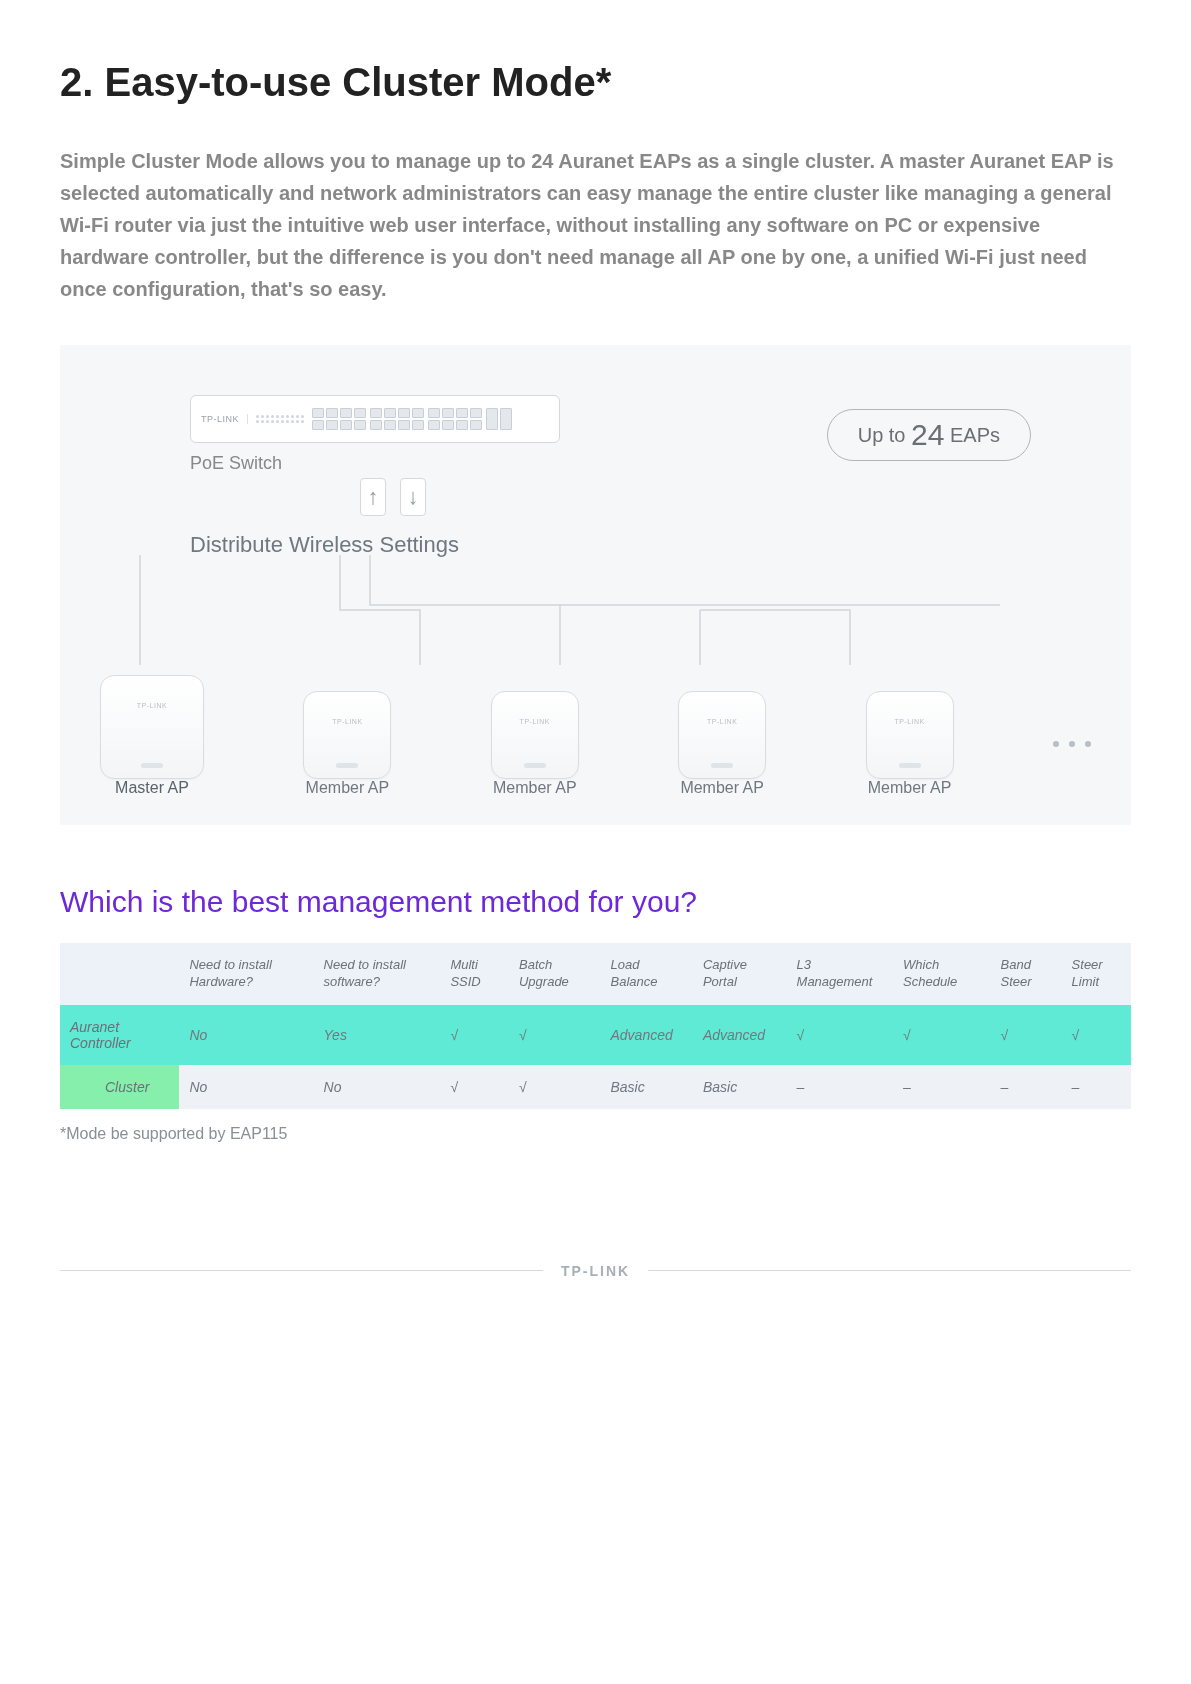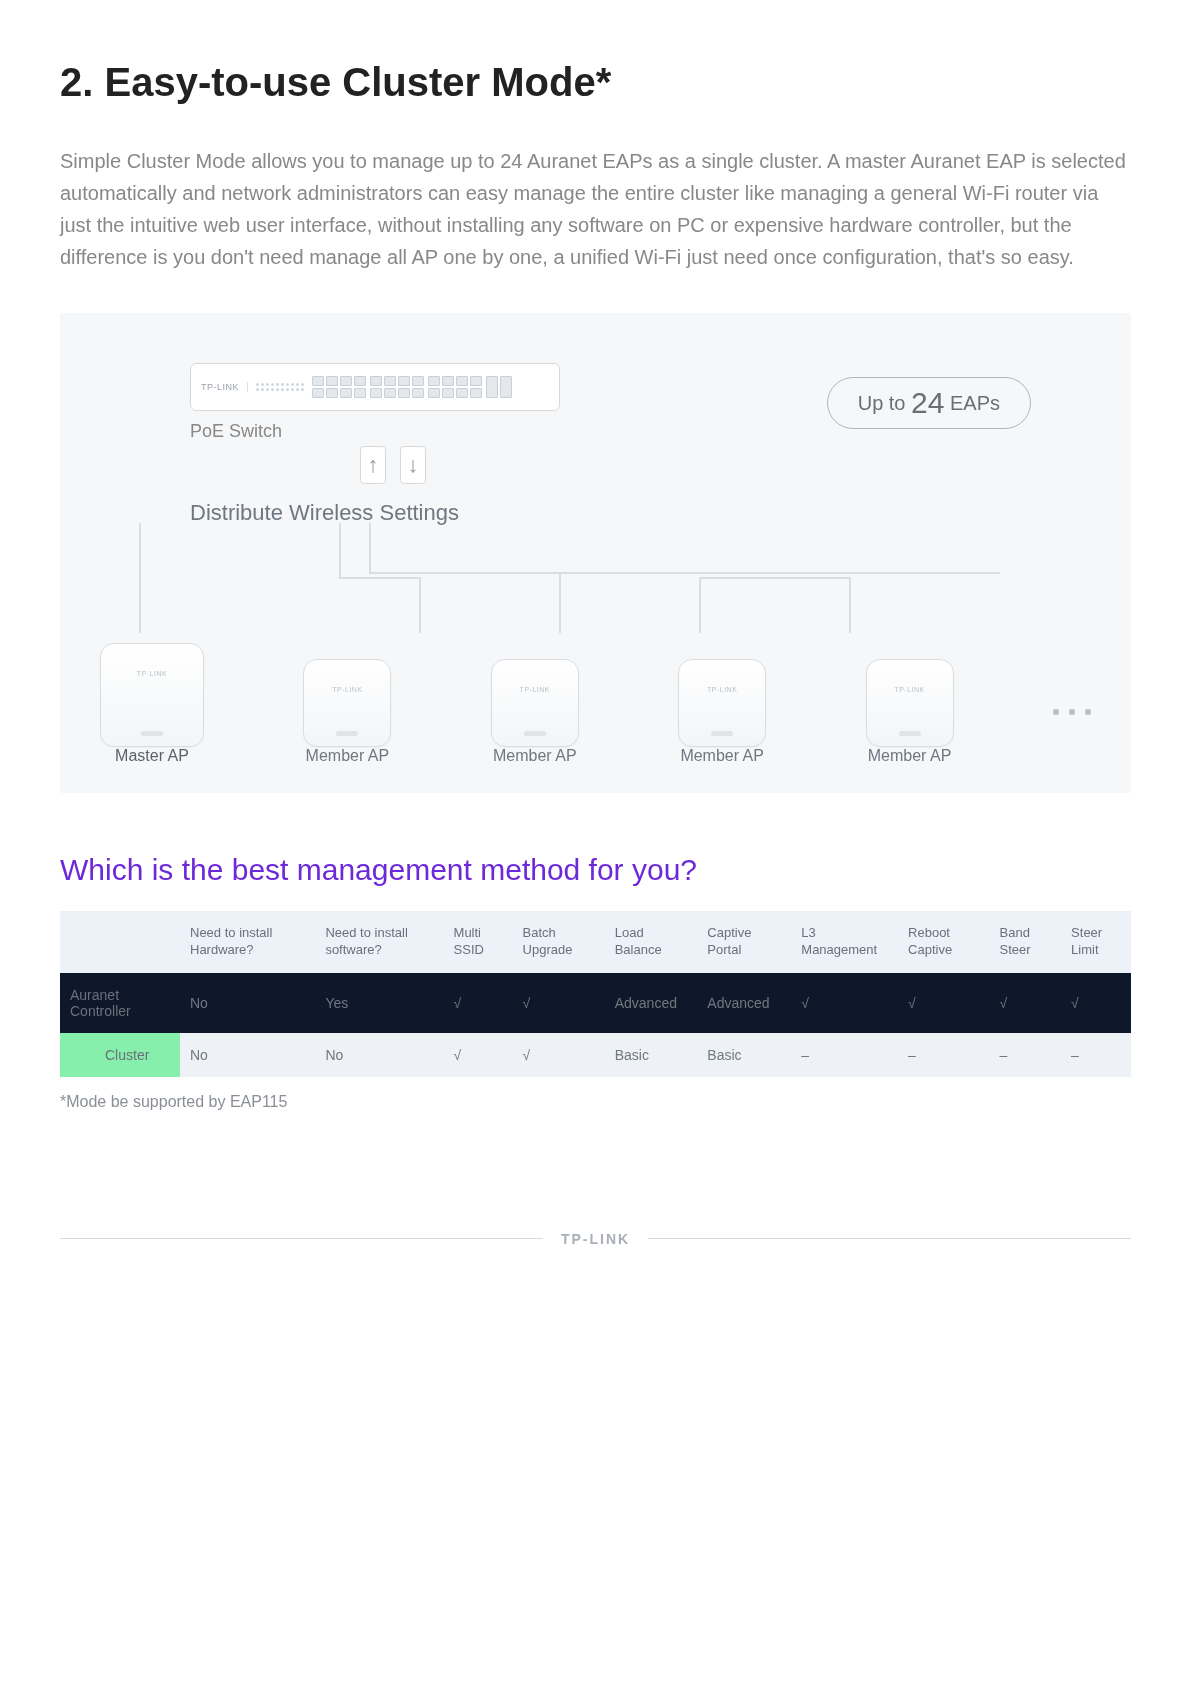"Simple Cluster Mode allows you" p.intro { font-weight: none -> bold }
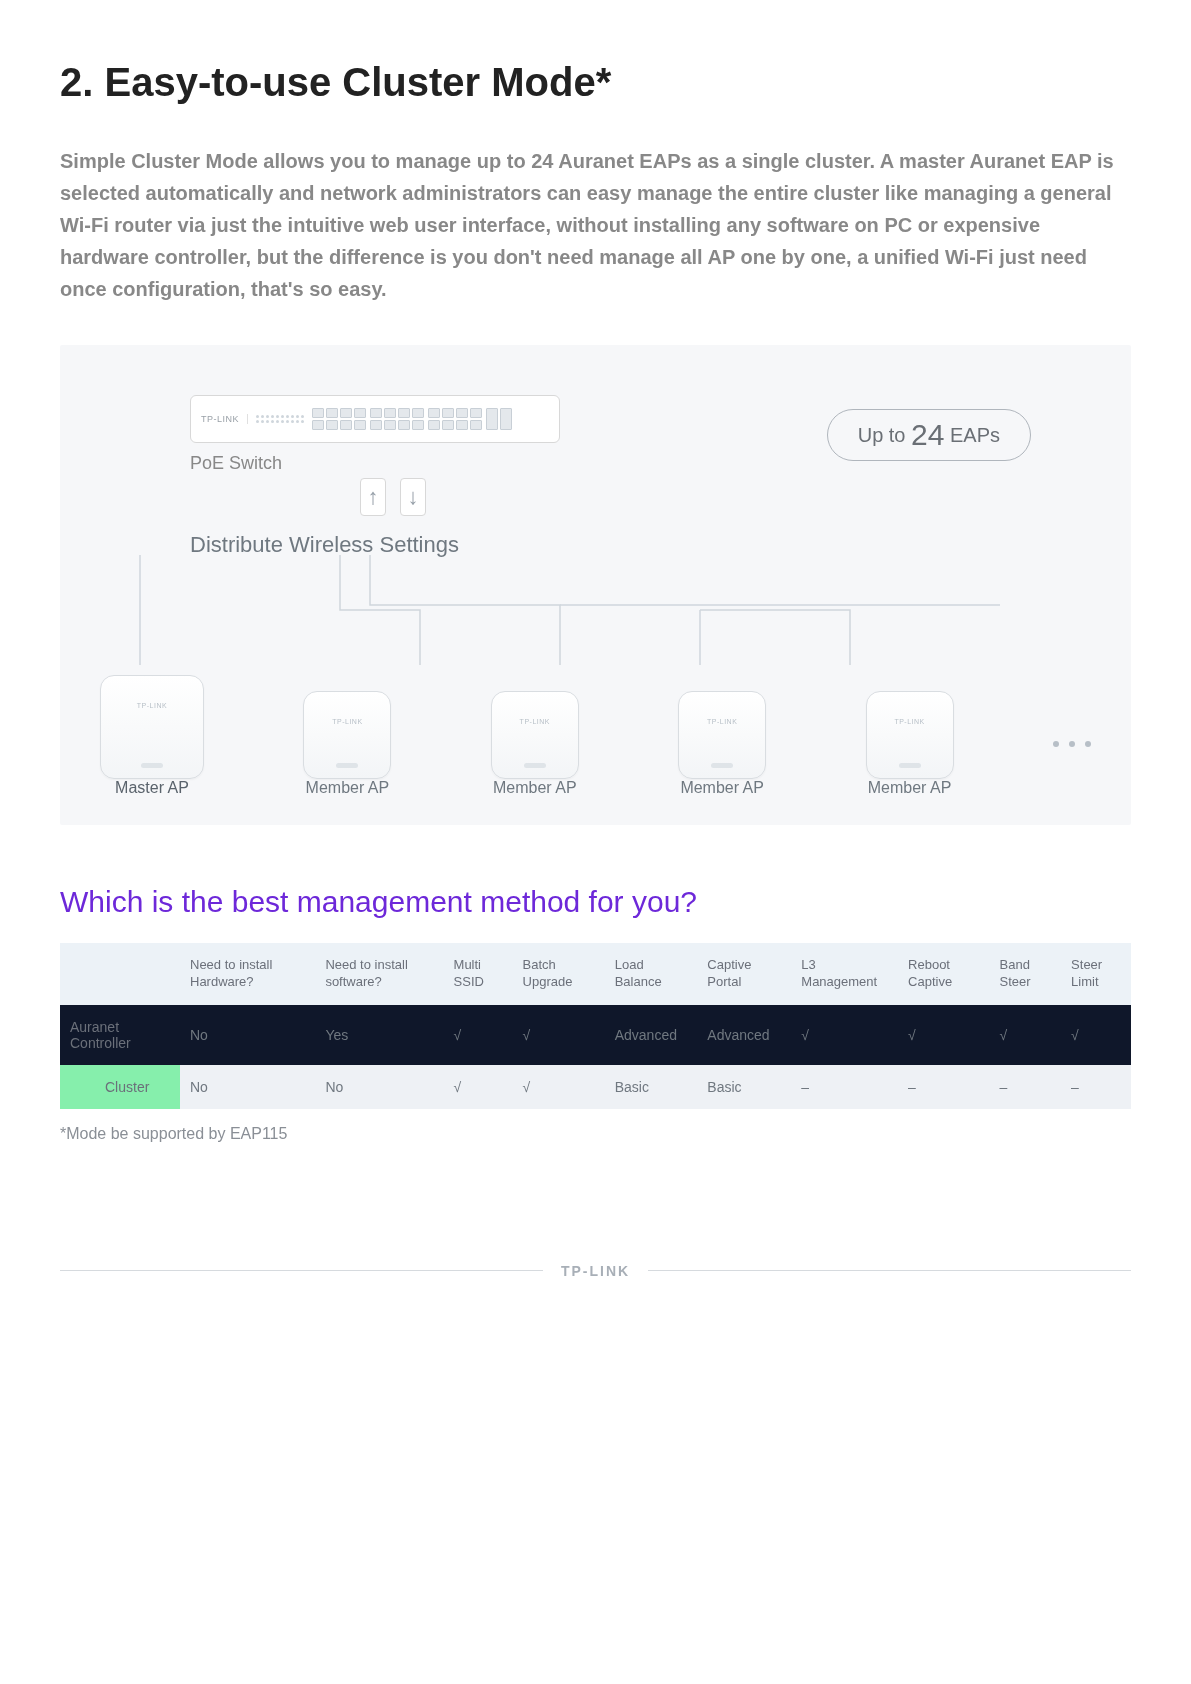"Need to install Hardware?" table.compare { font-style: none -> italic }
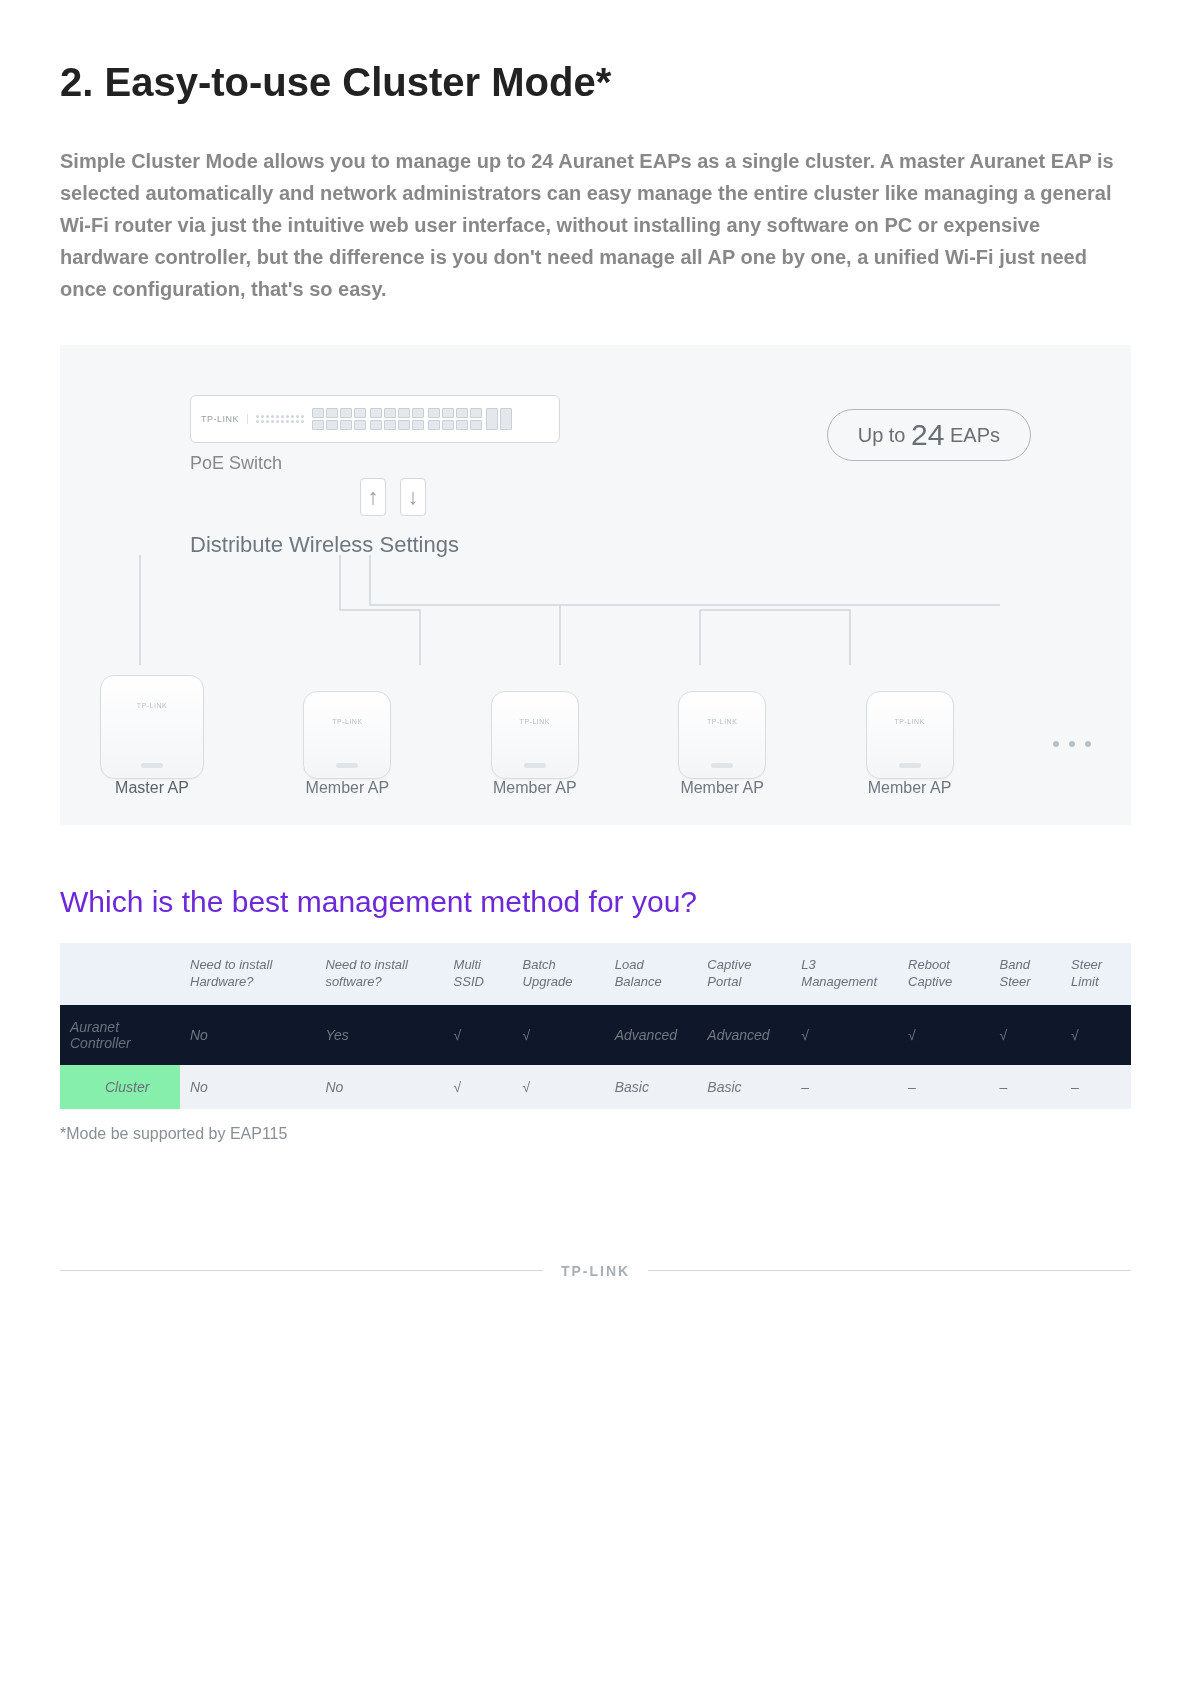"Reboot Captive" th { text: Reboot Captive -> Which Schedule }
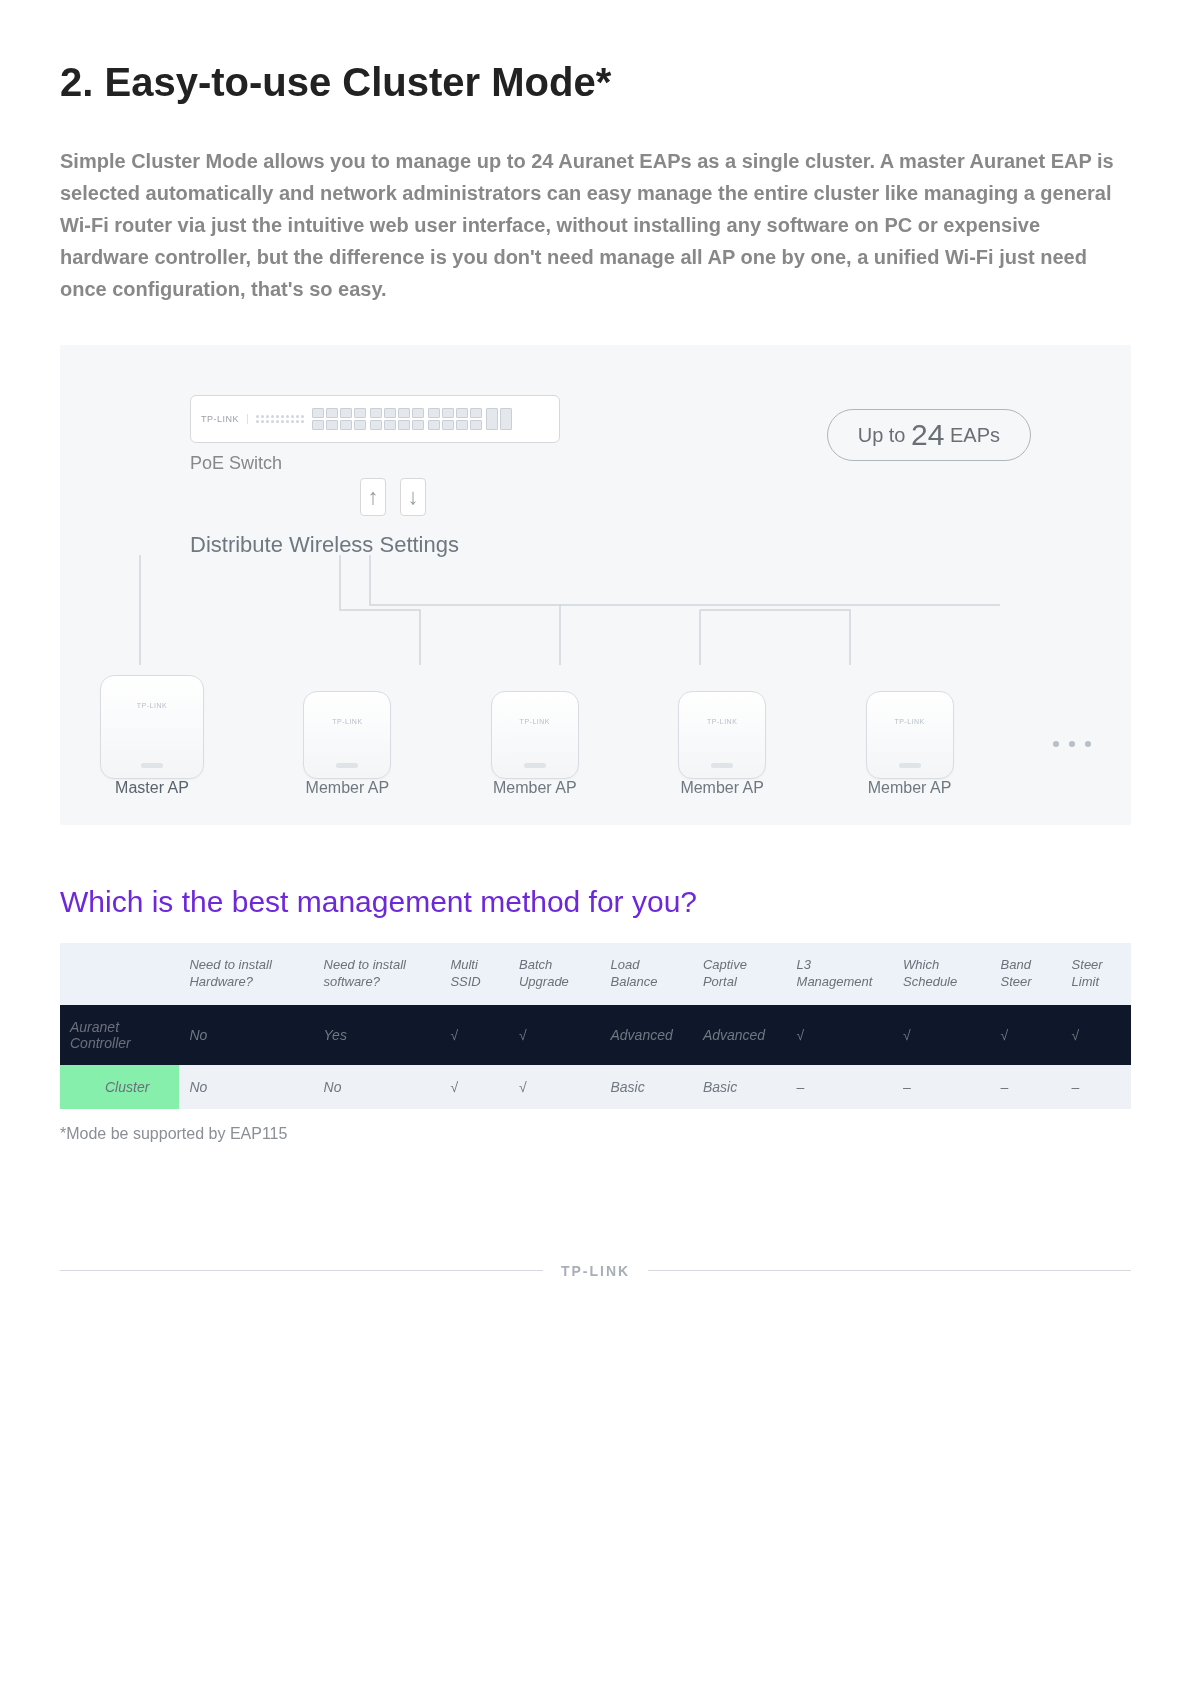"Auranet Controller" table.compare tbody tr:nth-child(1) td { background: #0f172a -> #5eead4 }
